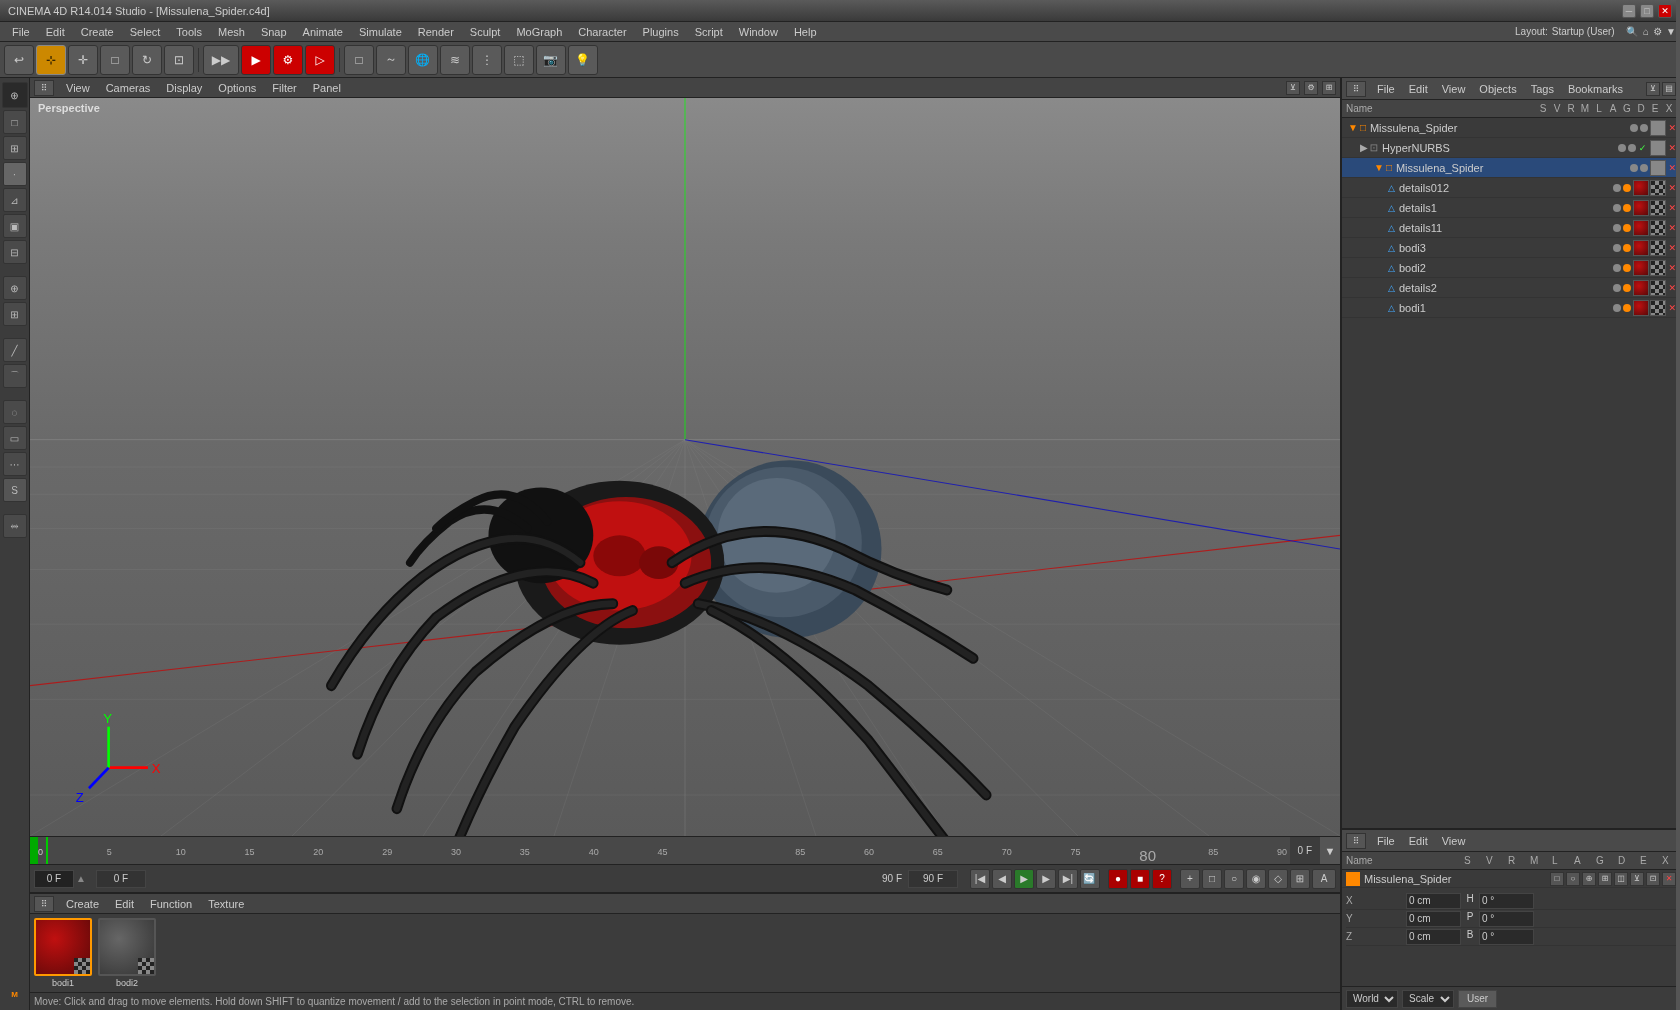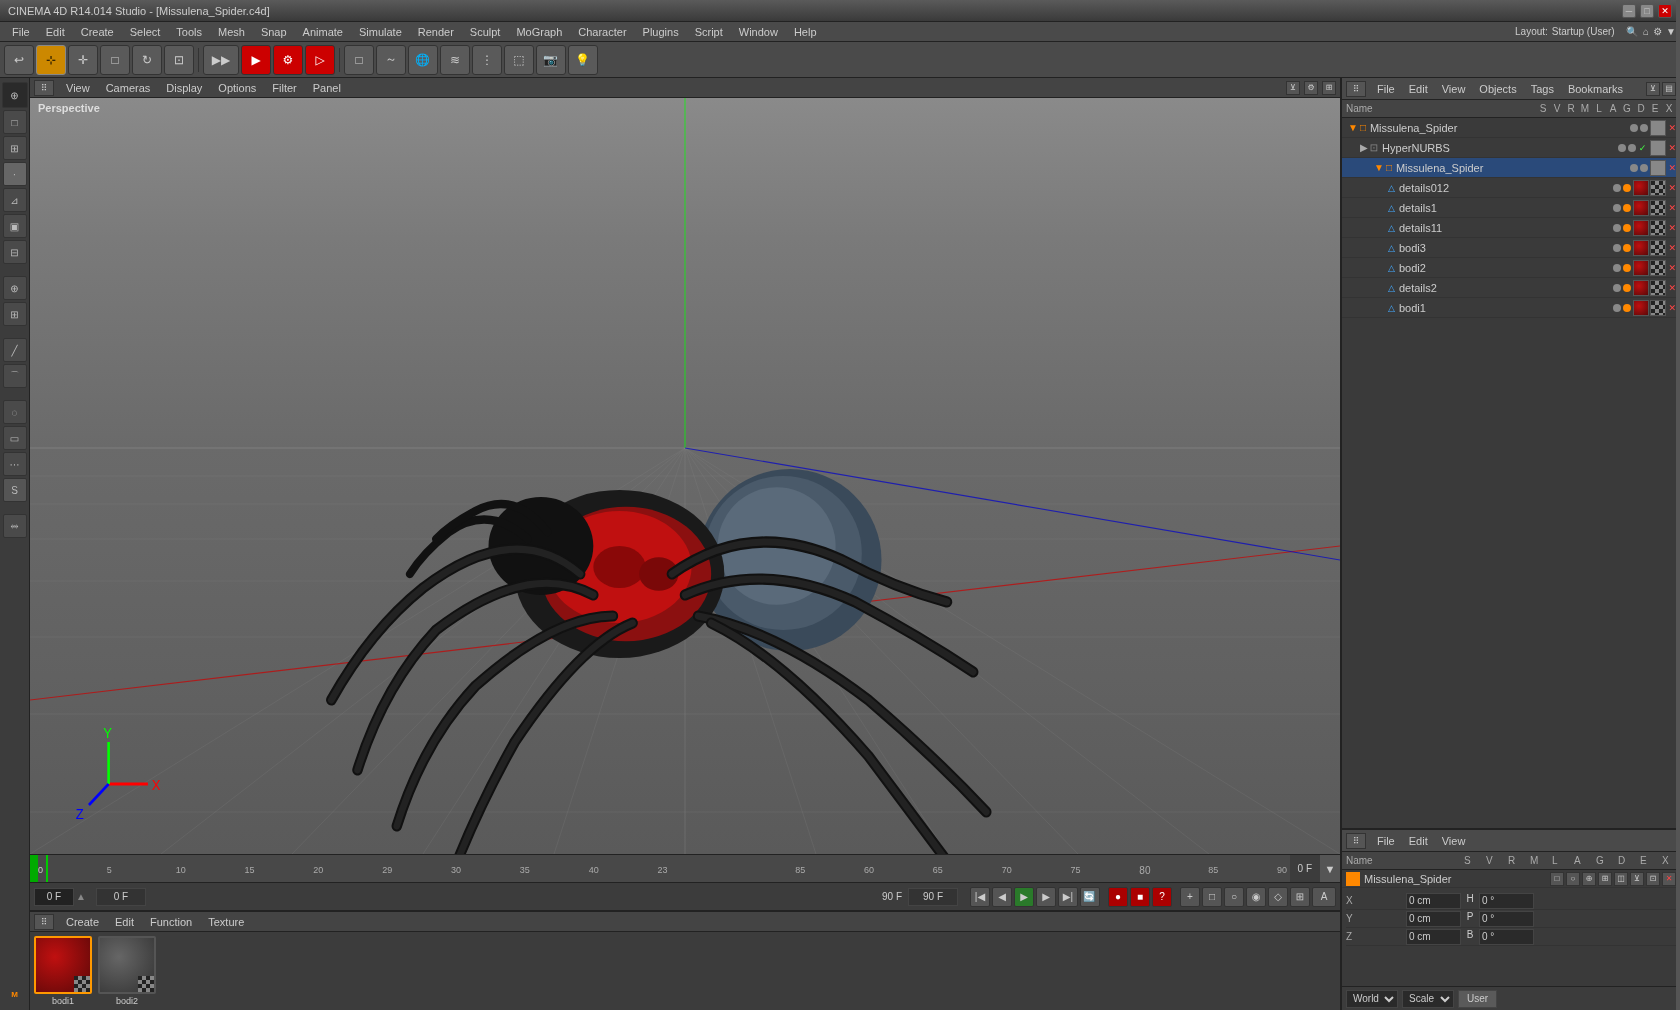"23" span { text: 23 -> 45 }
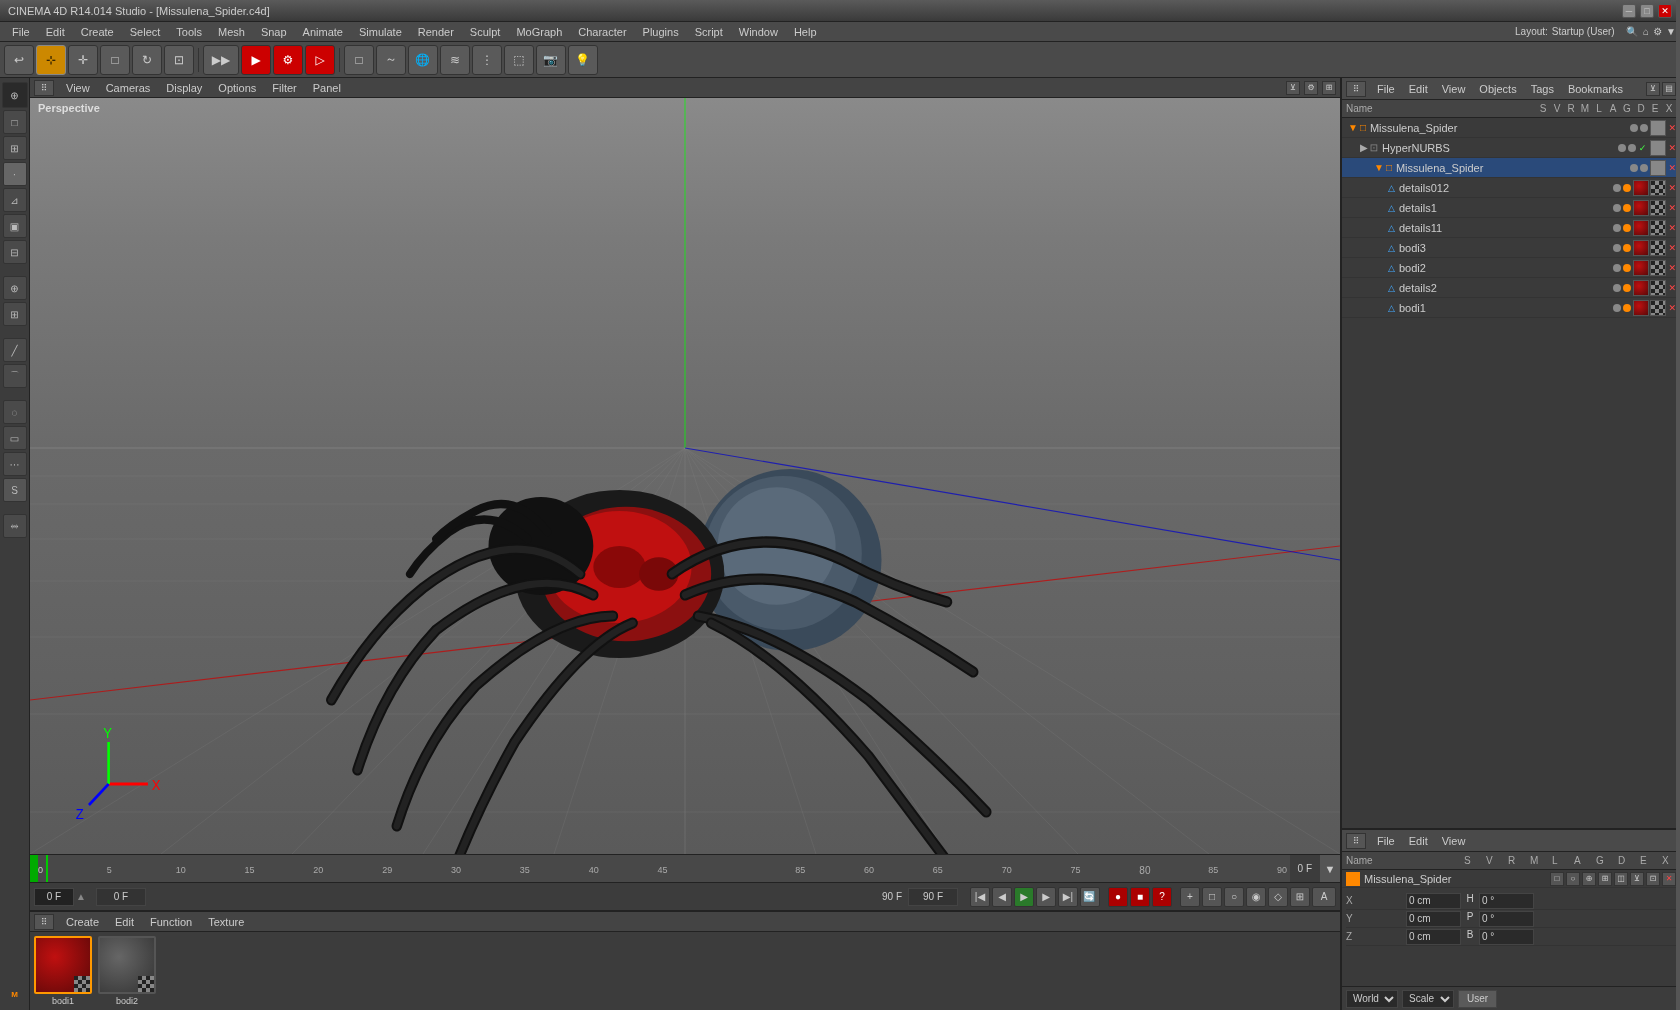"80" span { font-size: 10px -> 15px }
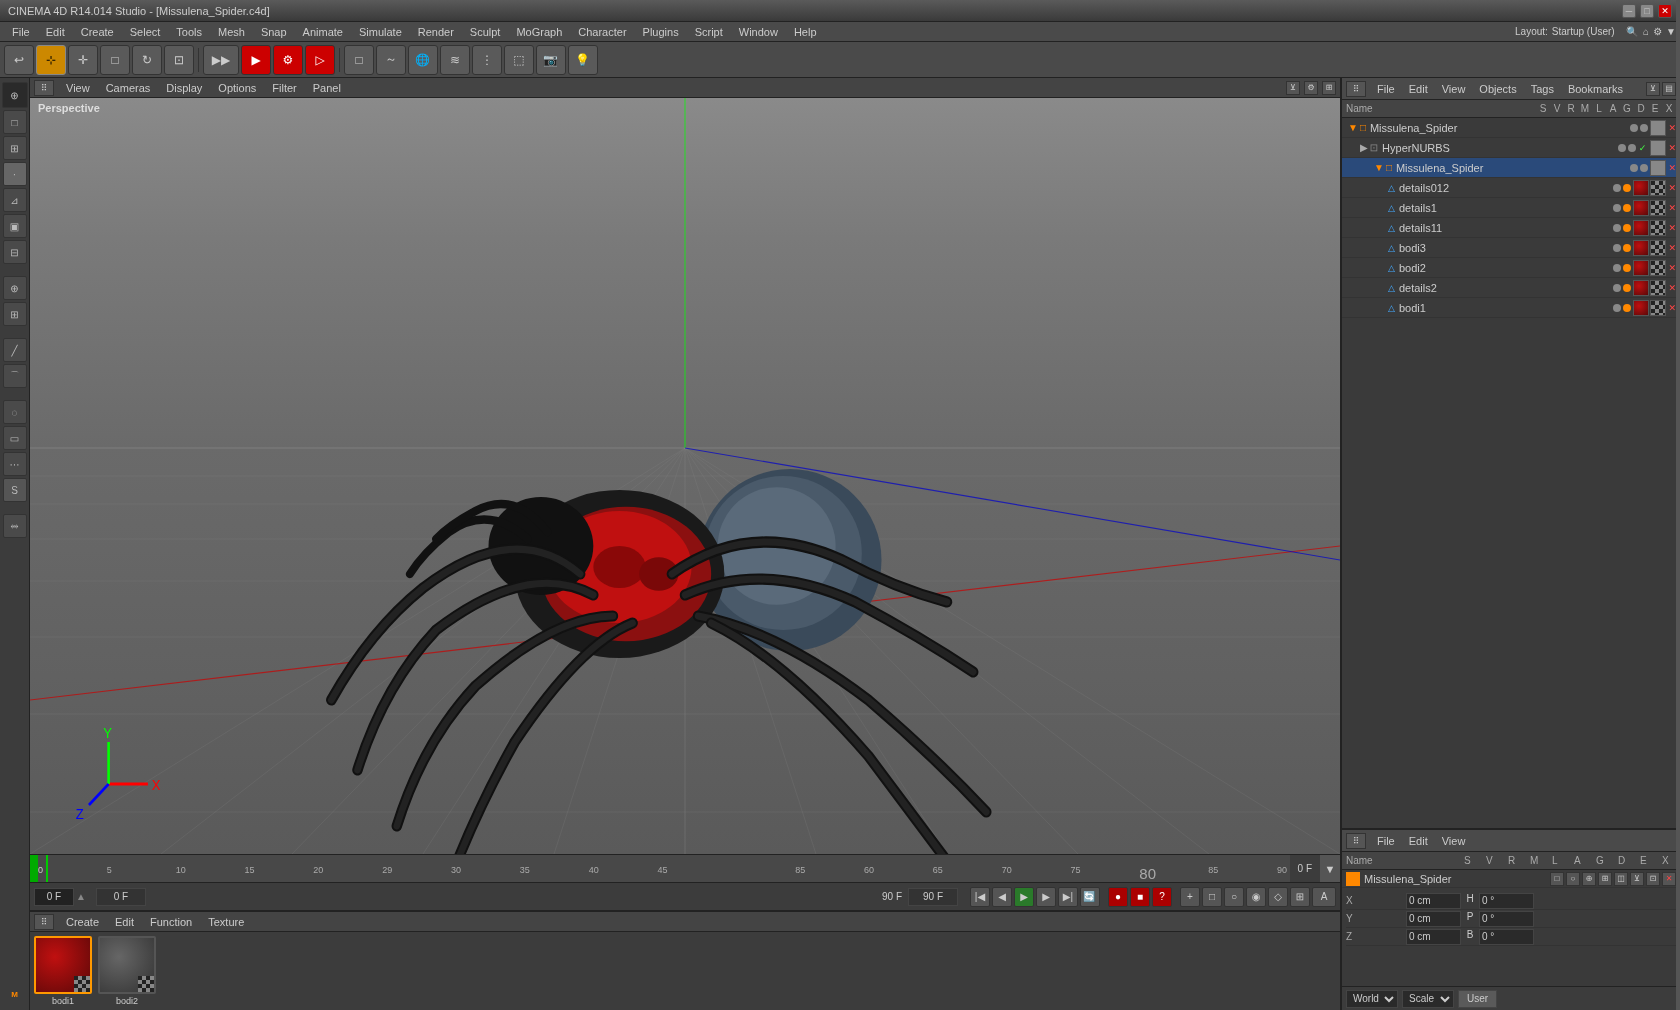"Move: Click and drag to" div { html: none -> <div> <span>Move: Click and drag to move elements. Hold down SHIFT to quantize movement / add to the selection in point mode, CTRL to remove.</span> </div> }
